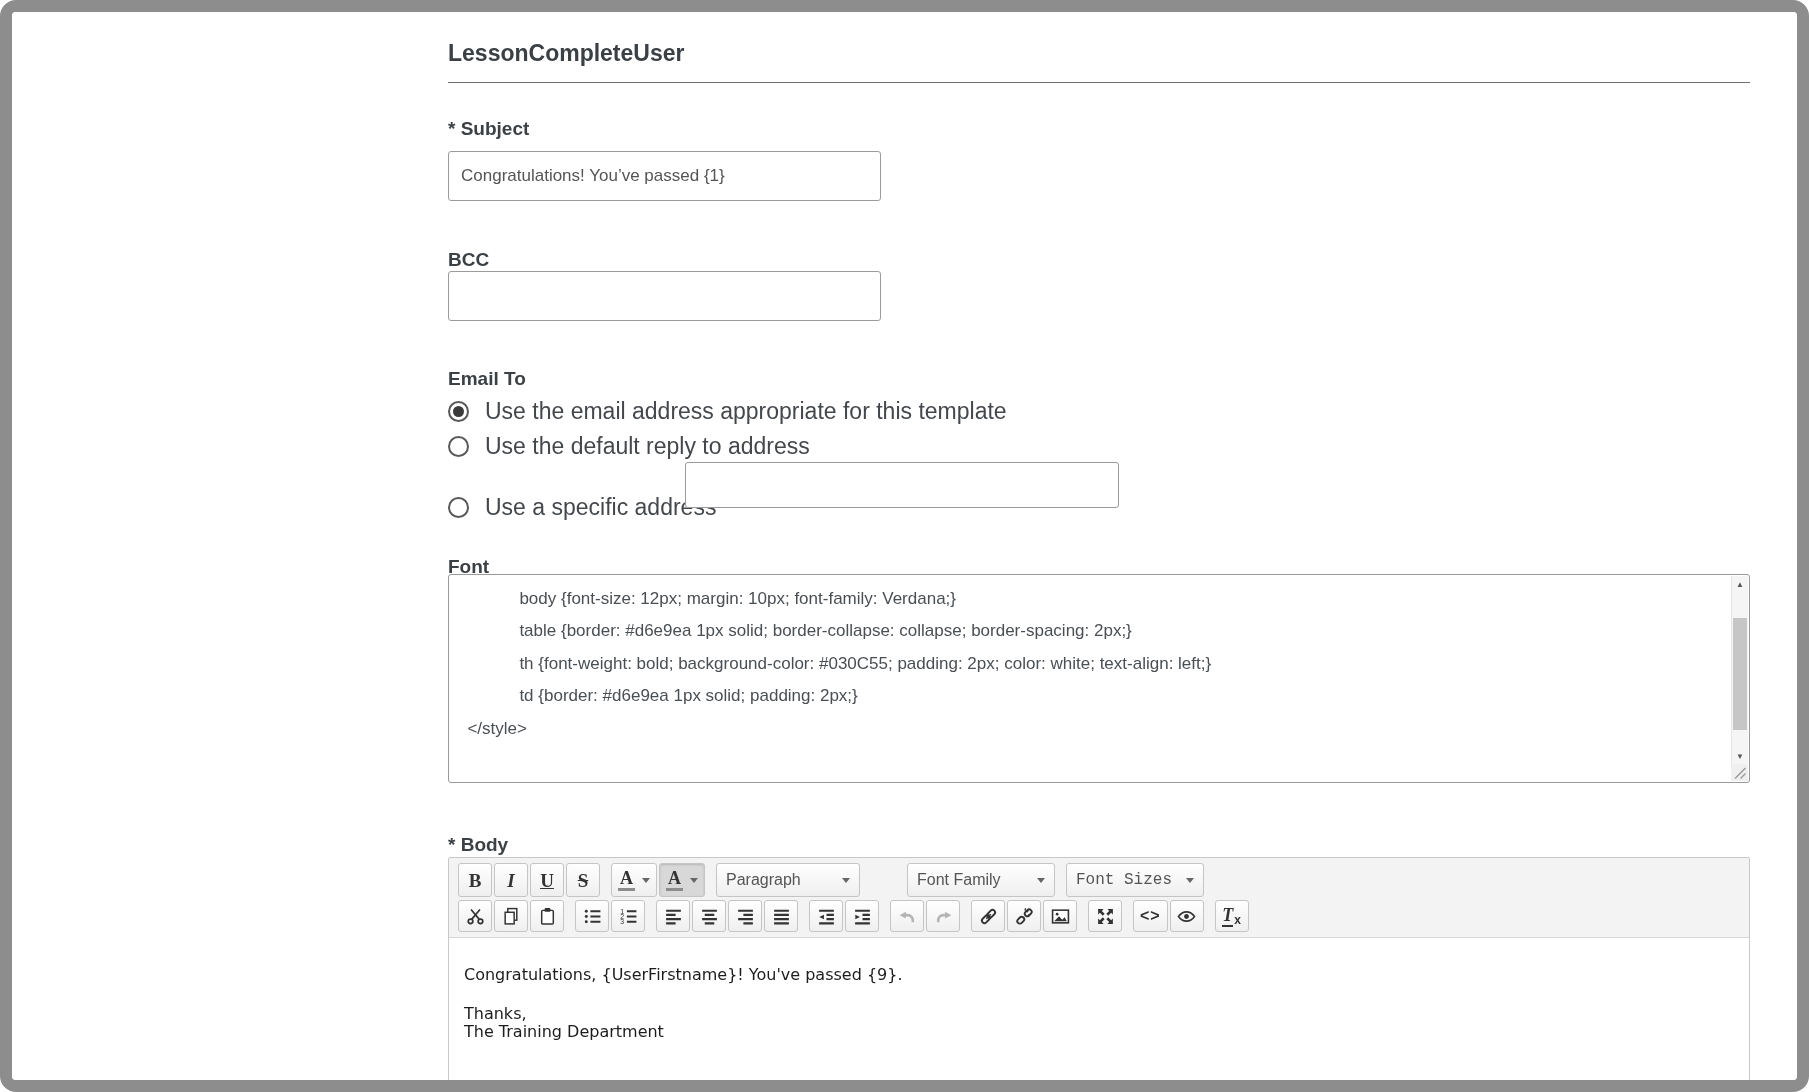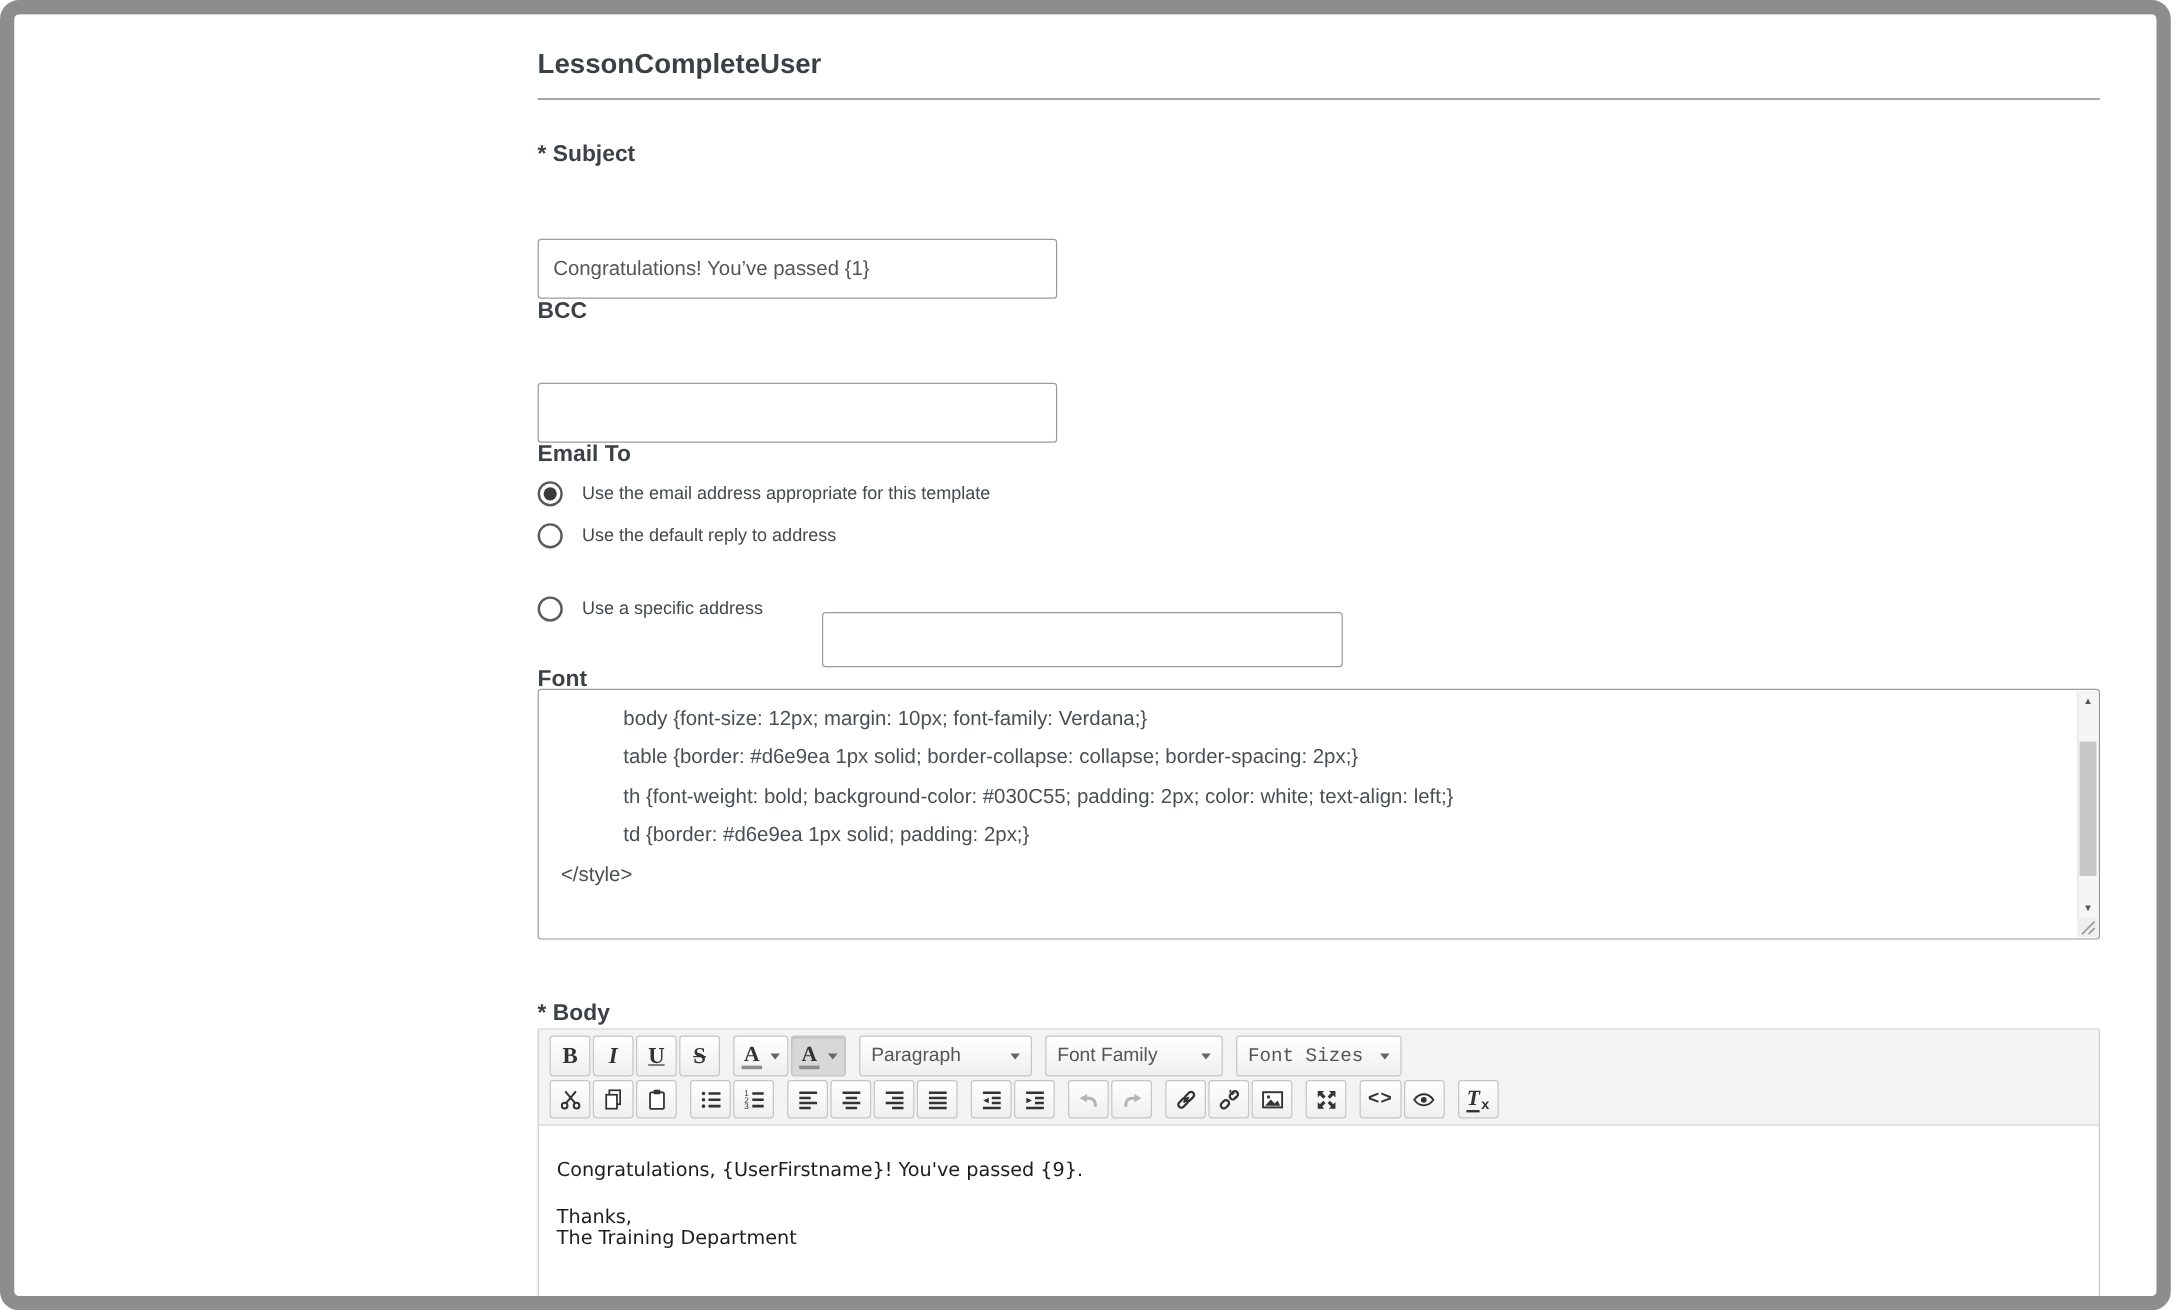"Congratulations! You’ve passed {1}" .ti { margin-top: 48px -> none }
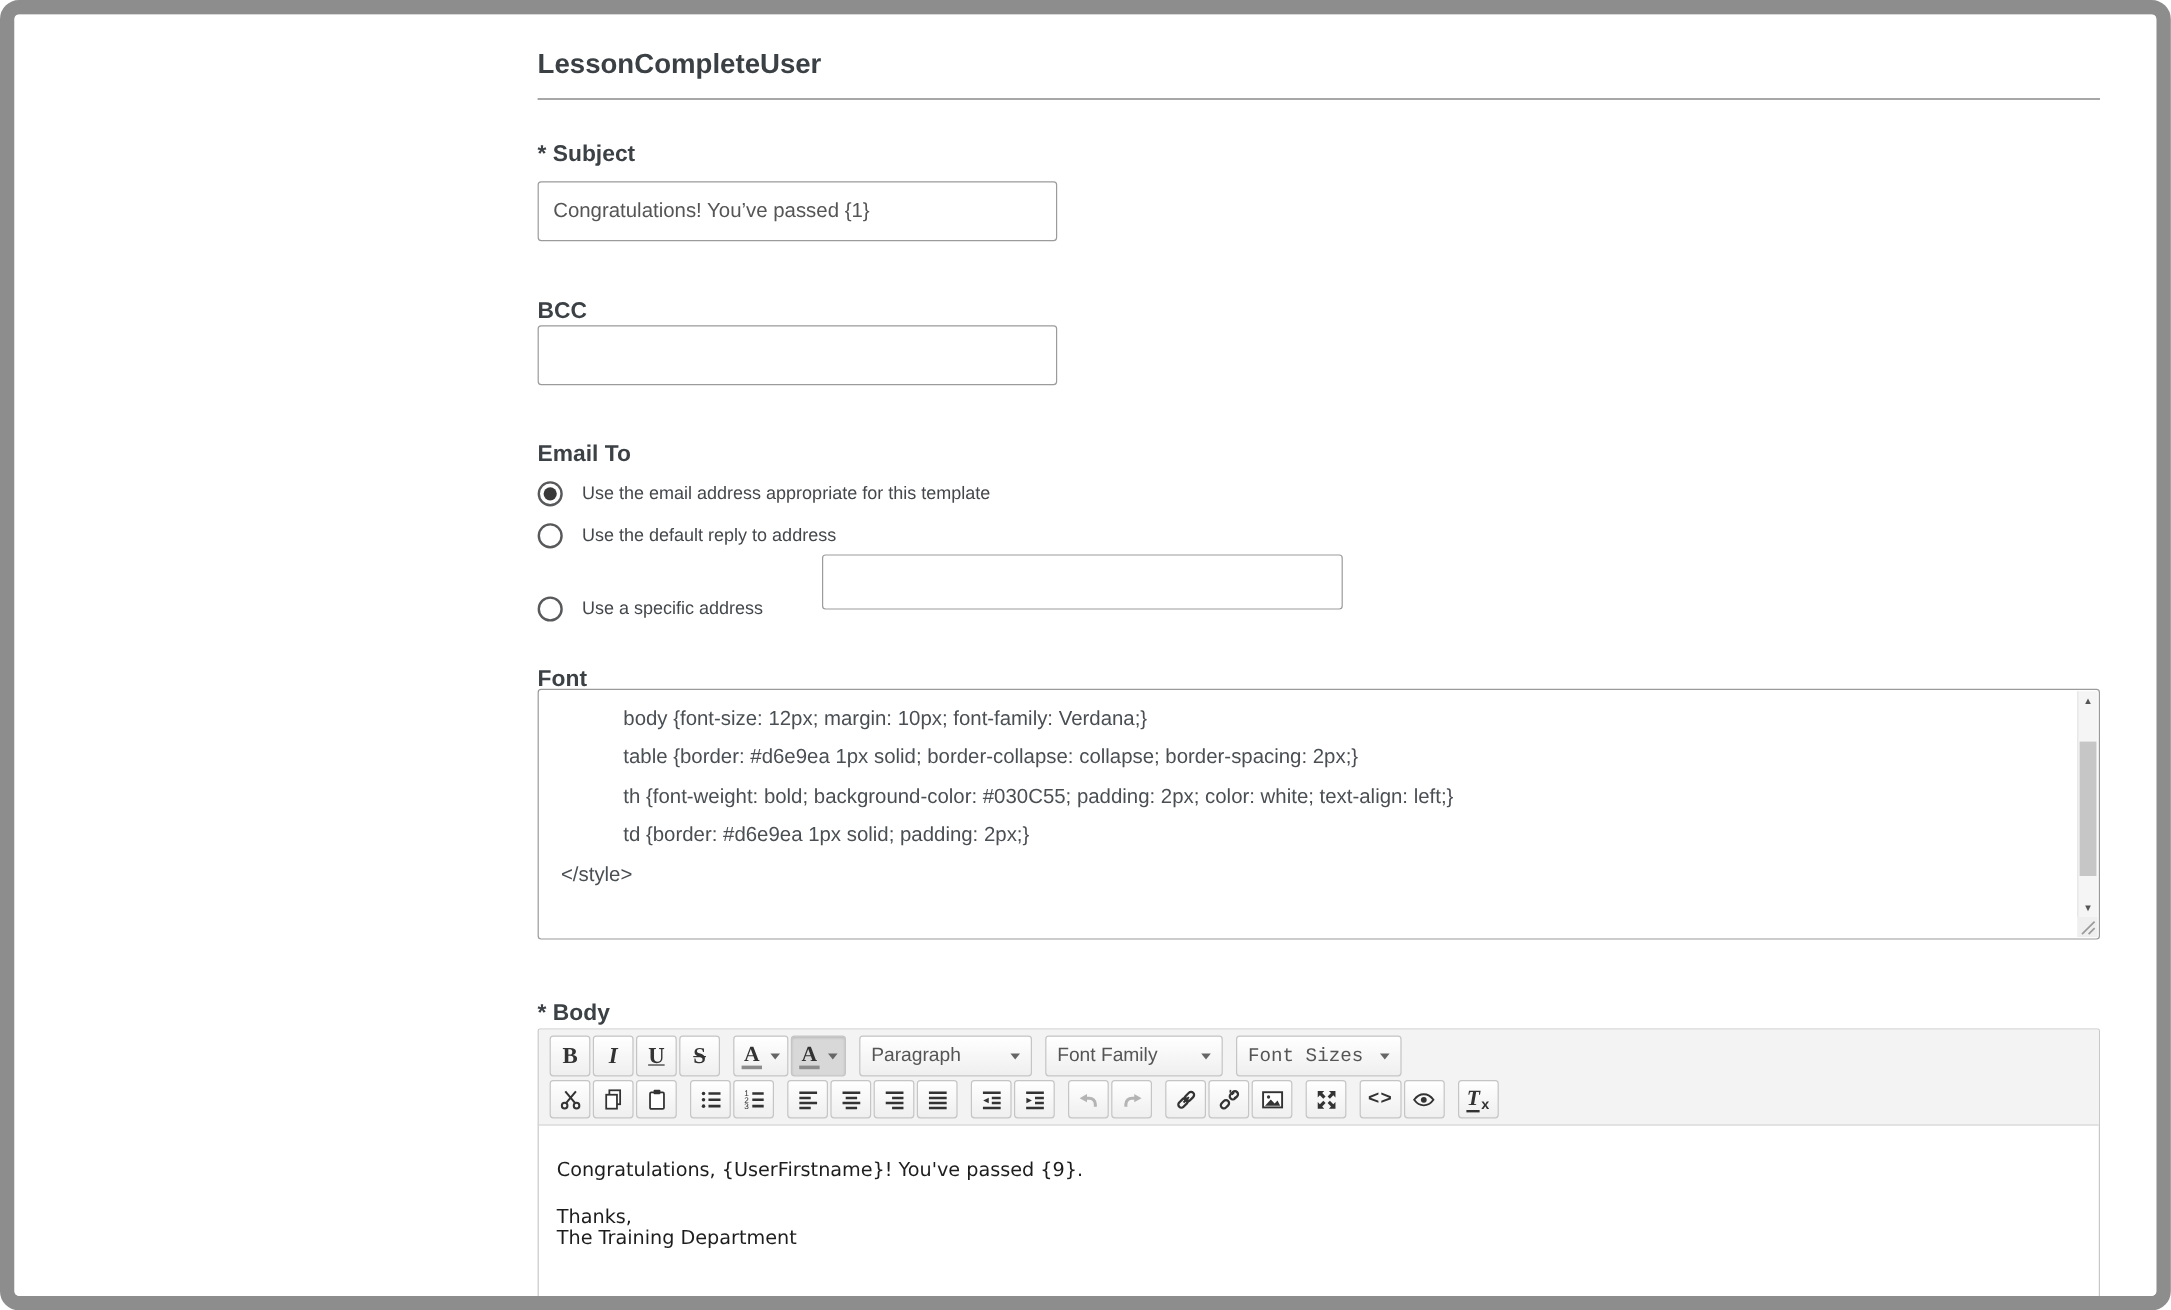"Use the email address appropriate" .radio-label { font-size: 15px -> 23px }
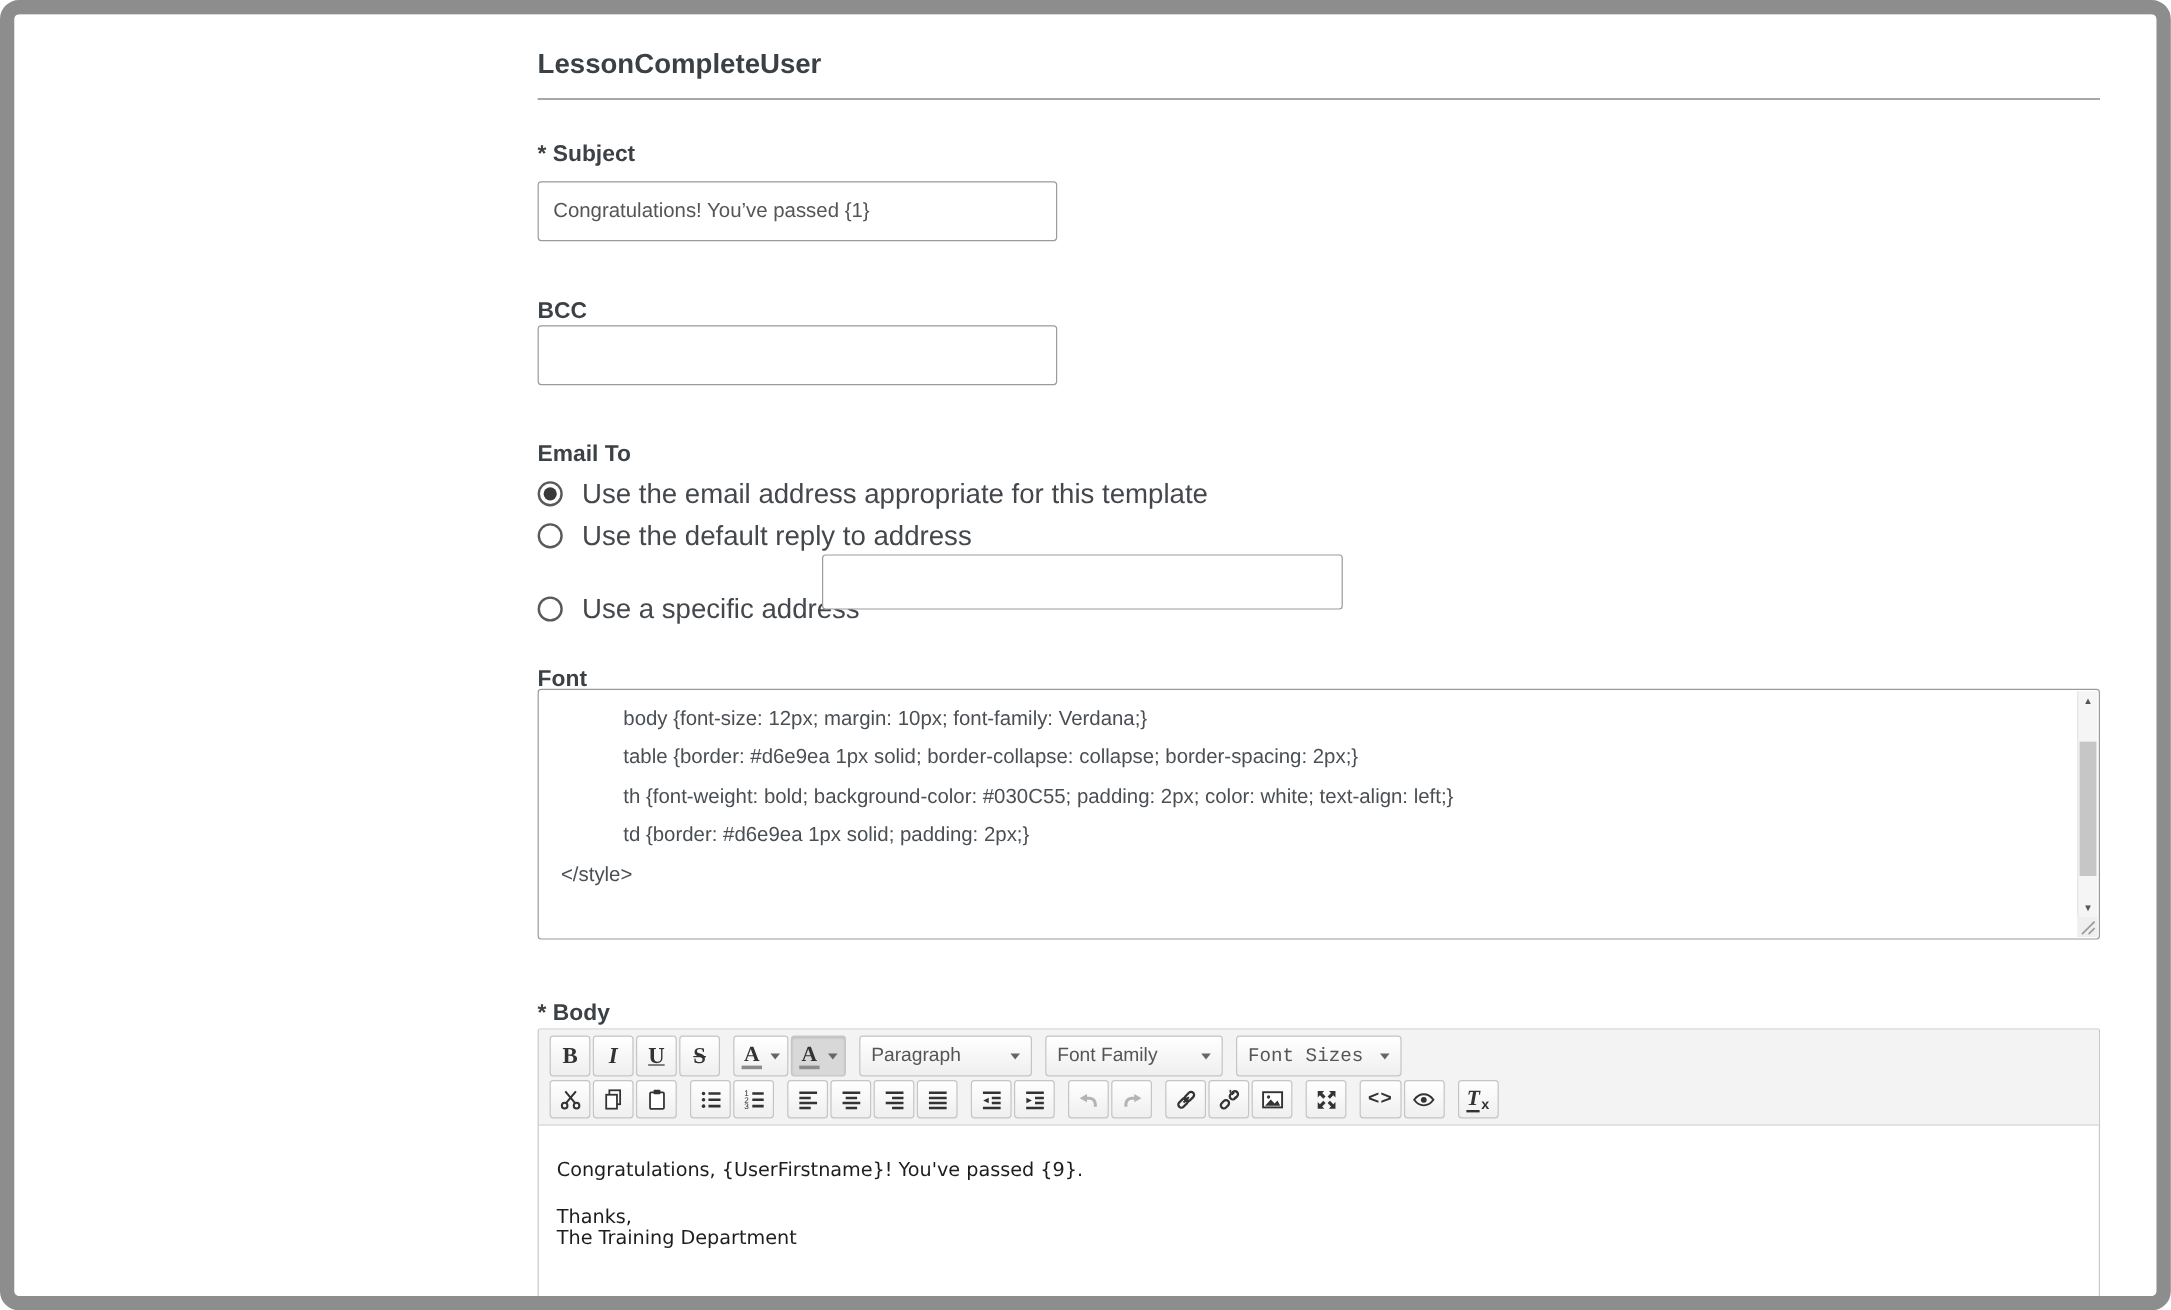"Font Family" button.tb-btn { margin-left: none -> 36px }
